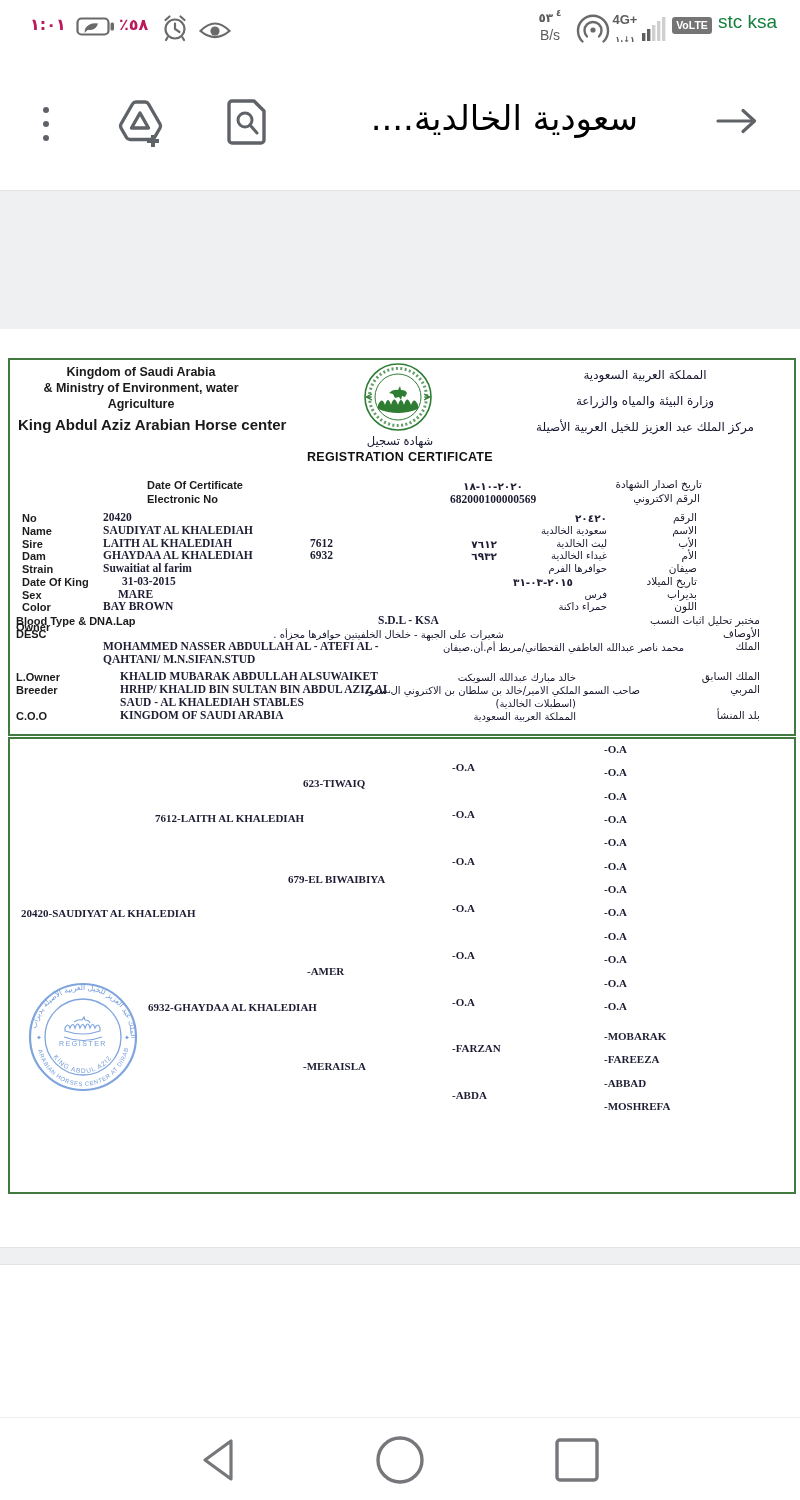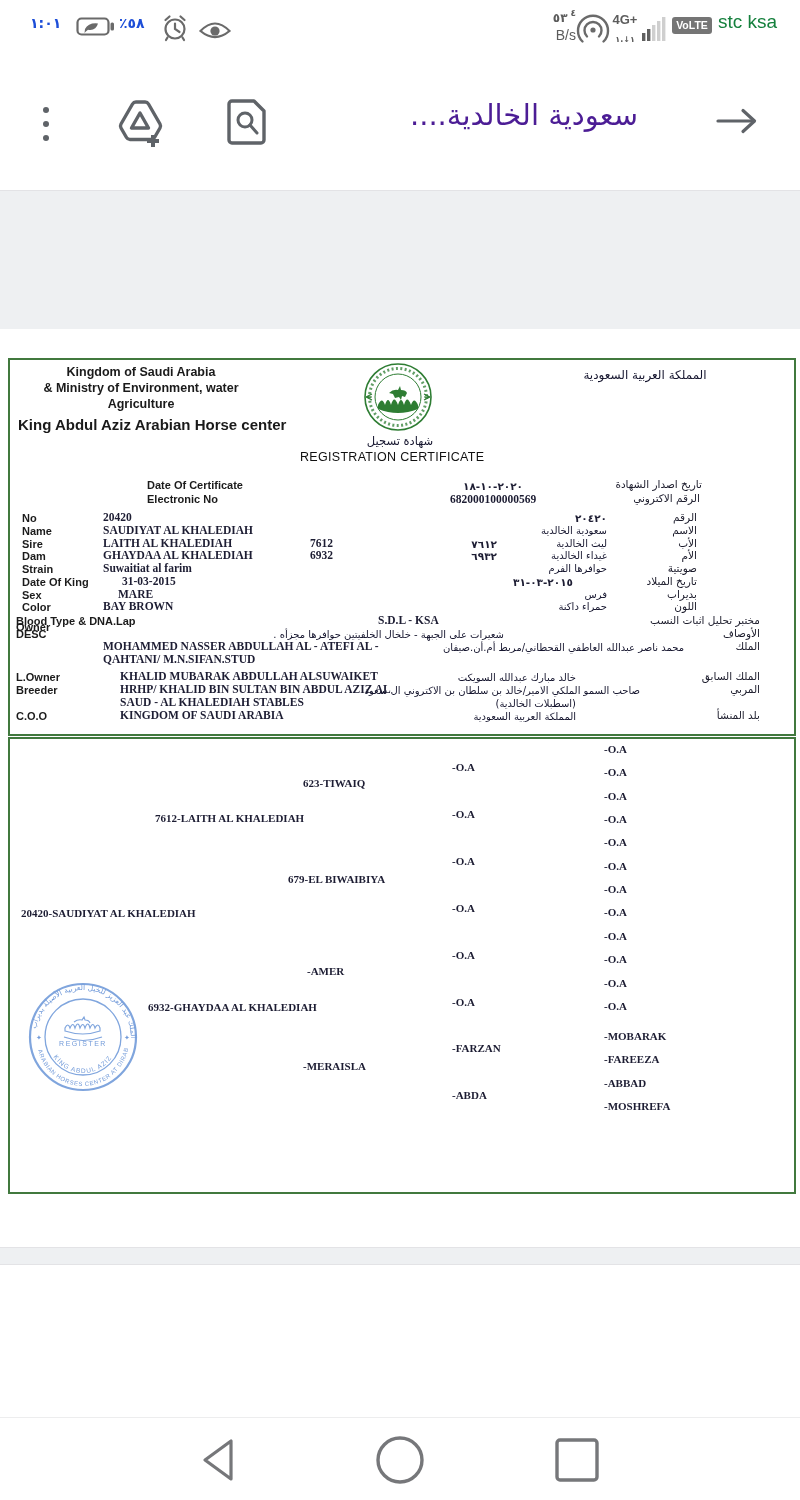"١:٠١" .sb-txt { color: #1d4ed8 -> #be185d; font-size: 14px -> 16px }
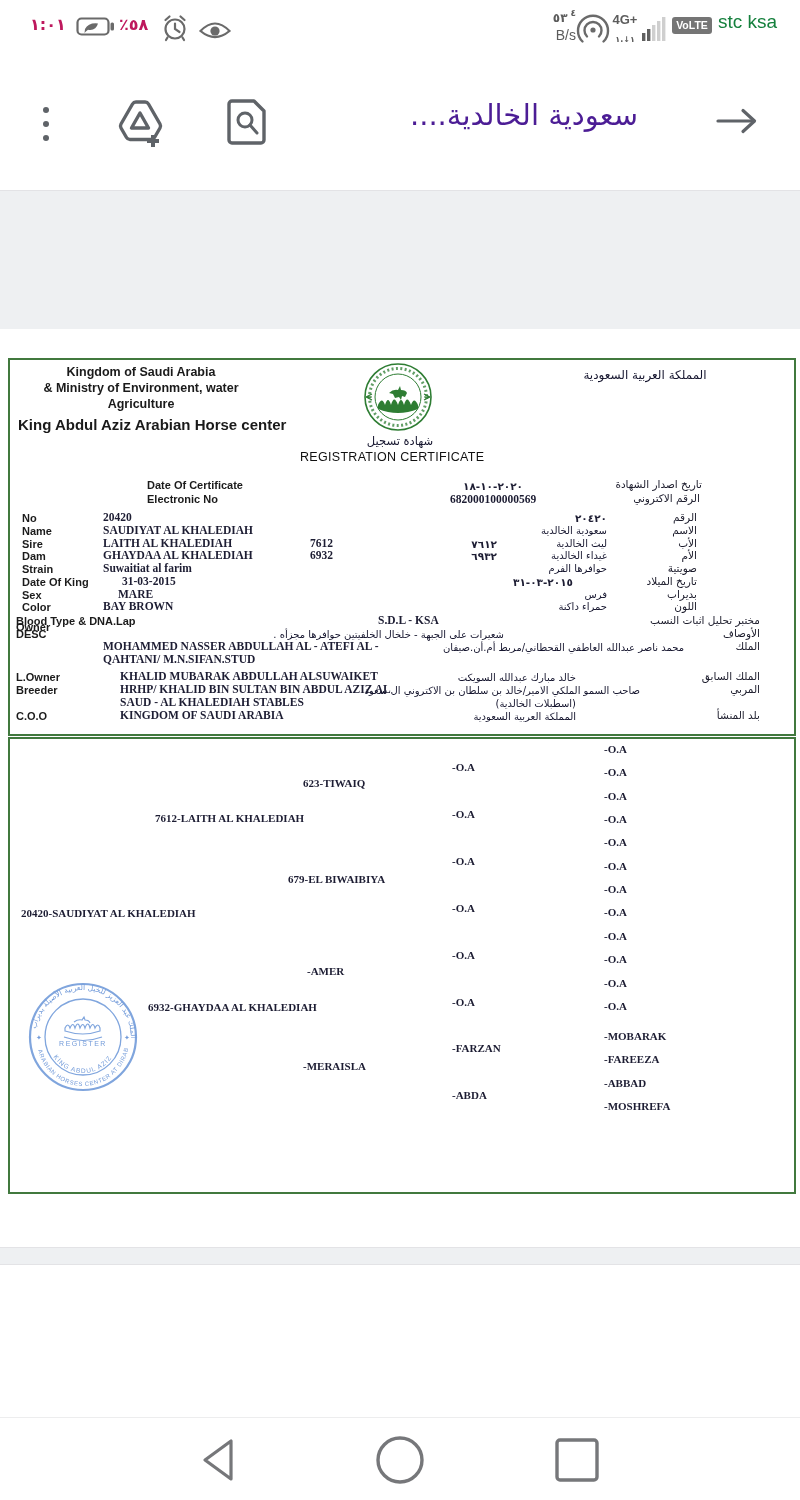"٥٣ ٤" div.a { text-align: right -> center }
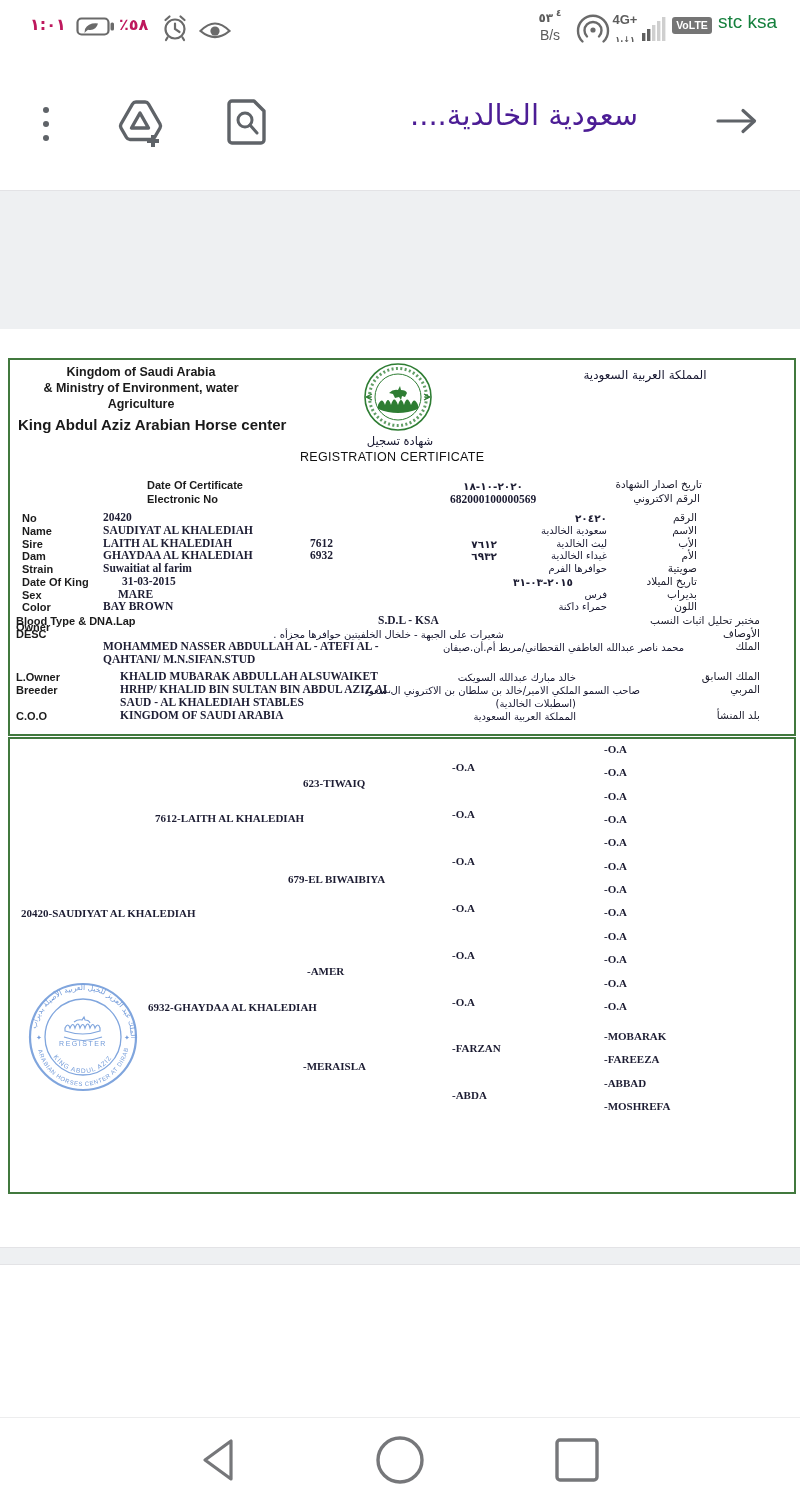"سعودية الخالدية...." .tb-title { color: #4c1d95 -> #000000; font-size: 29px -> 34px }
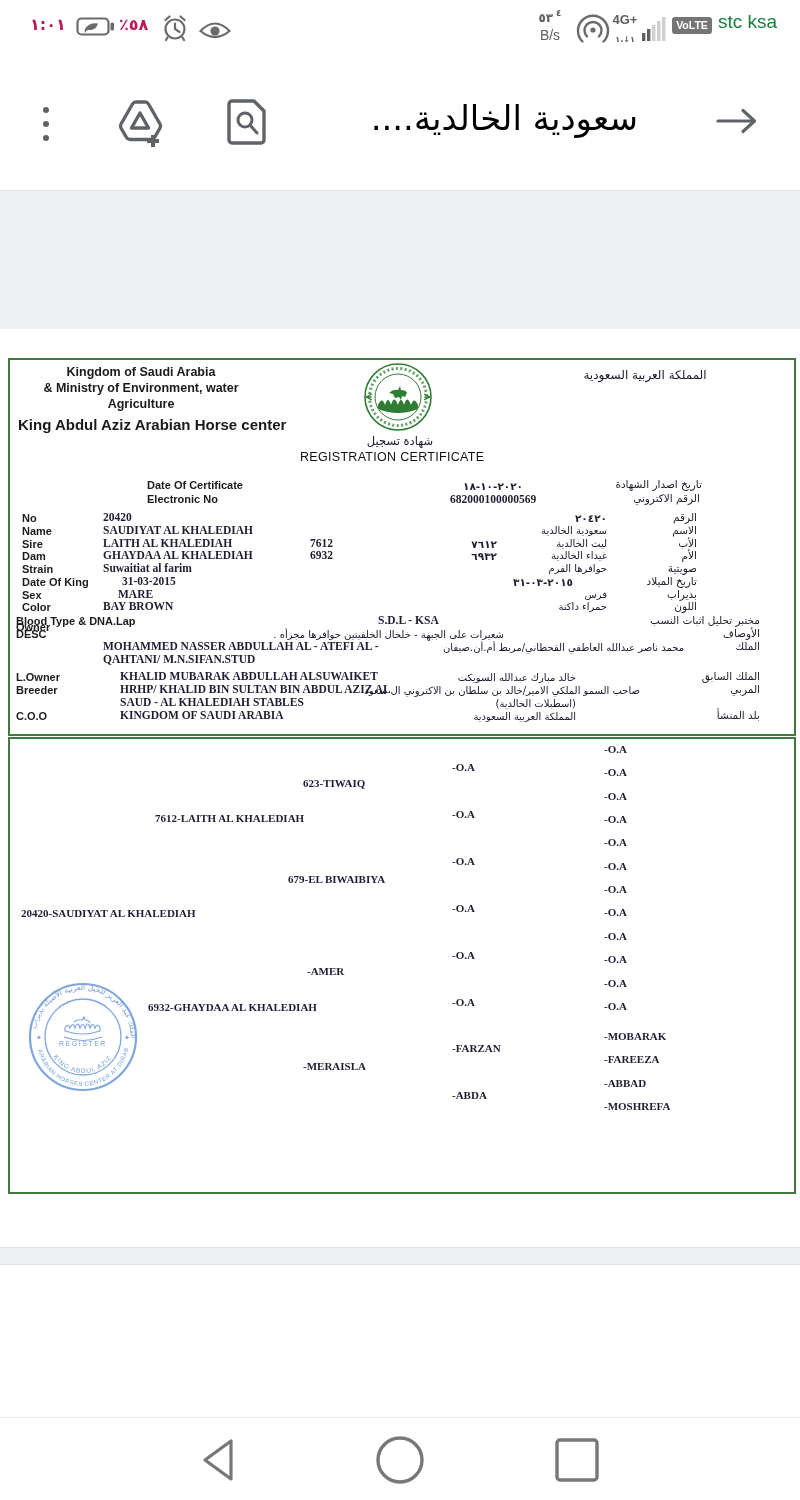"وزارة البيئة والمياه والزراعة" div { html: none -> <div>وزارة البيئة والمياه والزراعة</div> }
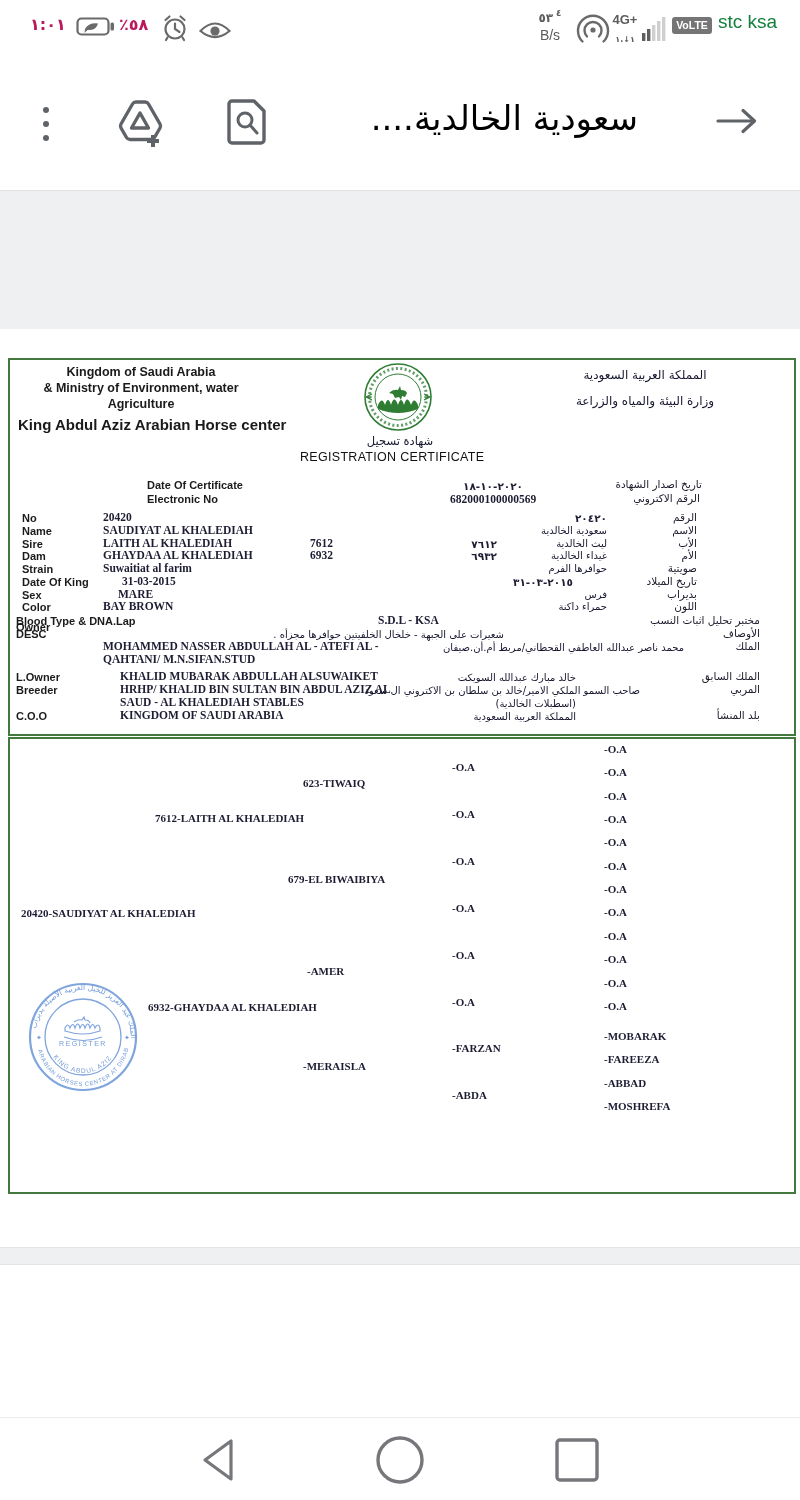"مركز الملك عبد العزيز للخيل العربية الأصيلة" div { html: none -> <div>مركز الملك عبد العزيز للخيل العربية الأصيلة</div> }
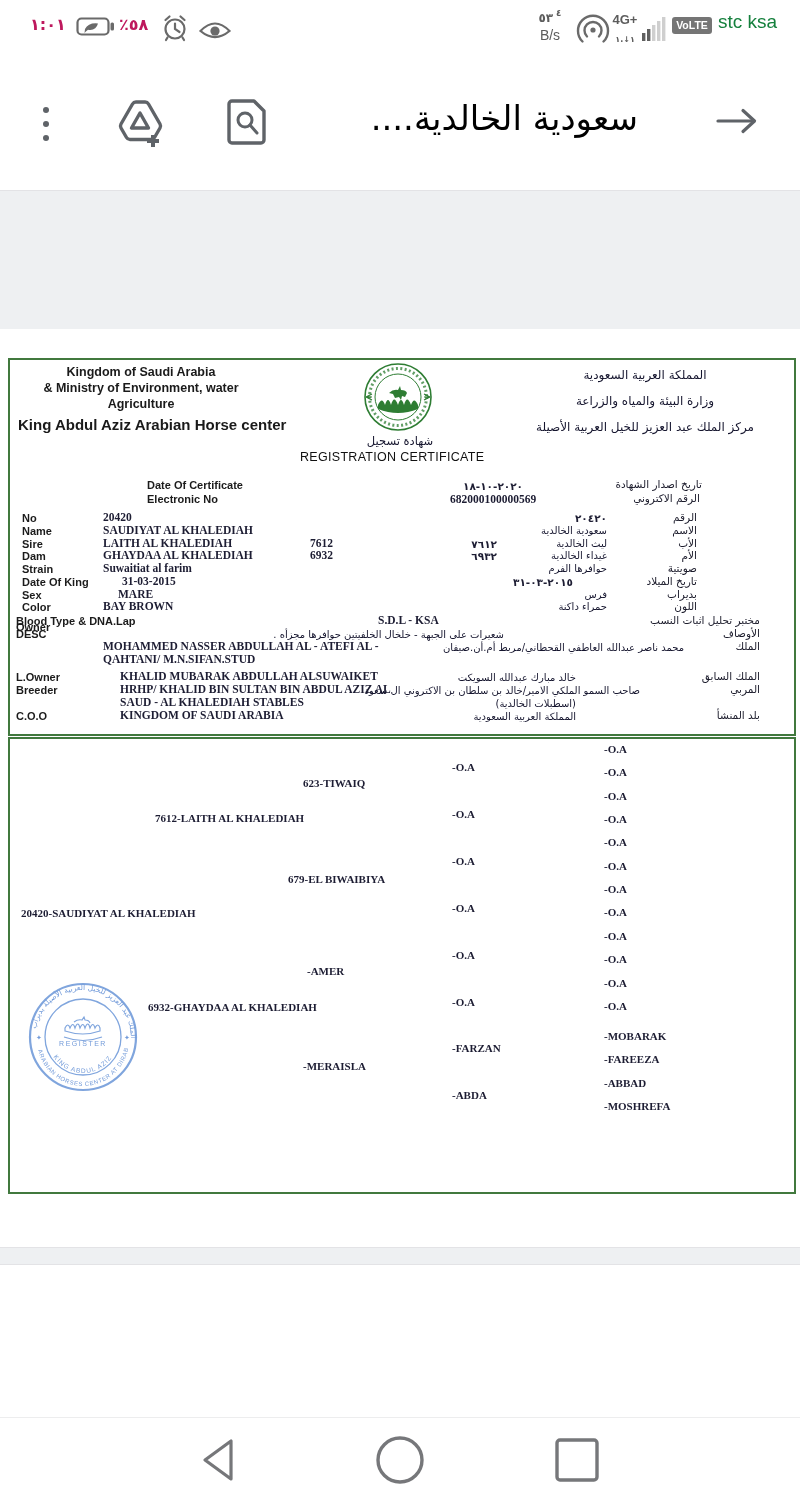"REGISTRATION CERTIFICATE" .ctitle { font-weight: normal -> bold; text-align: none -> center }
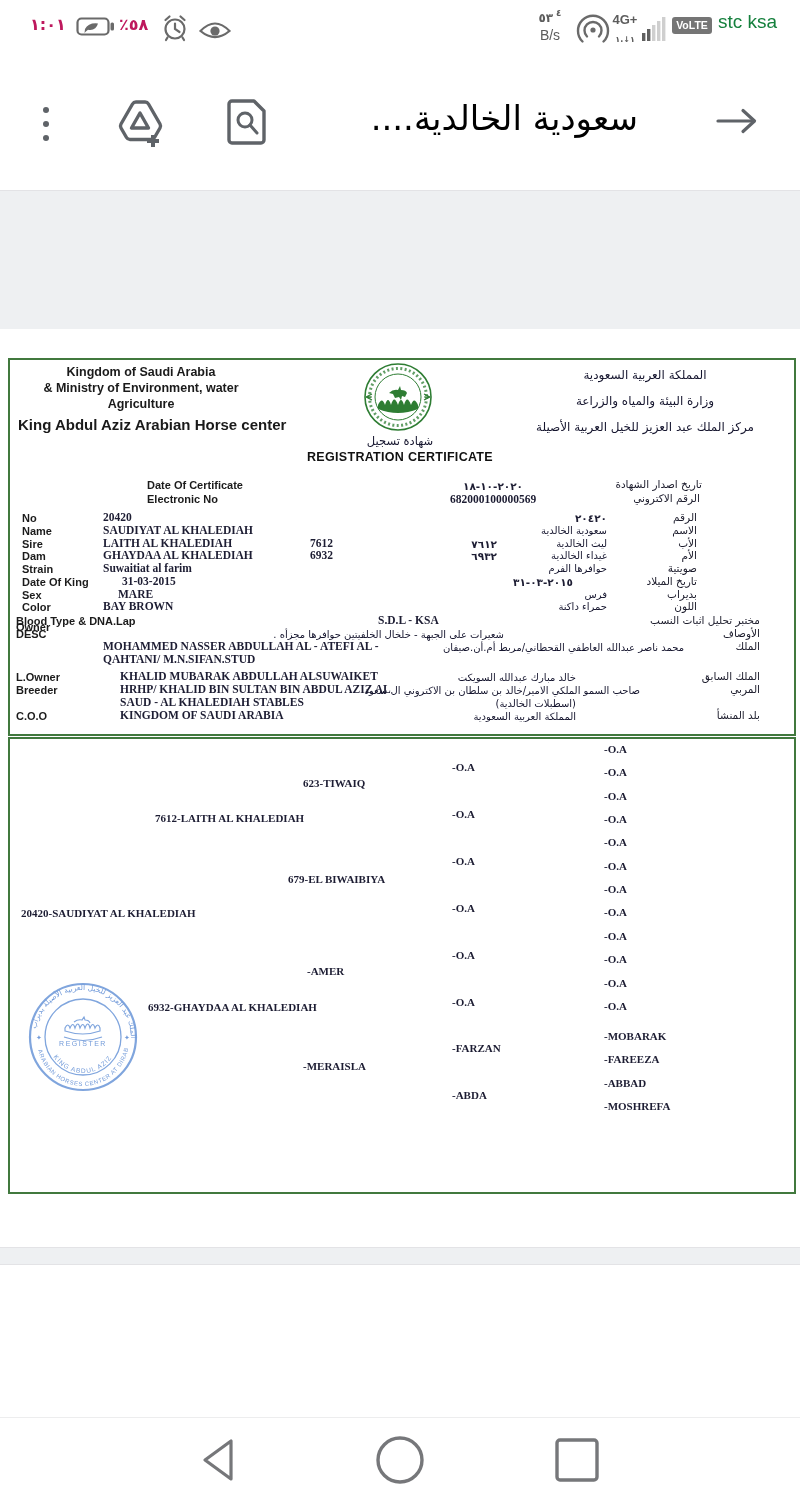"صويتية" div.a { text: صويتية -> صيفان }
